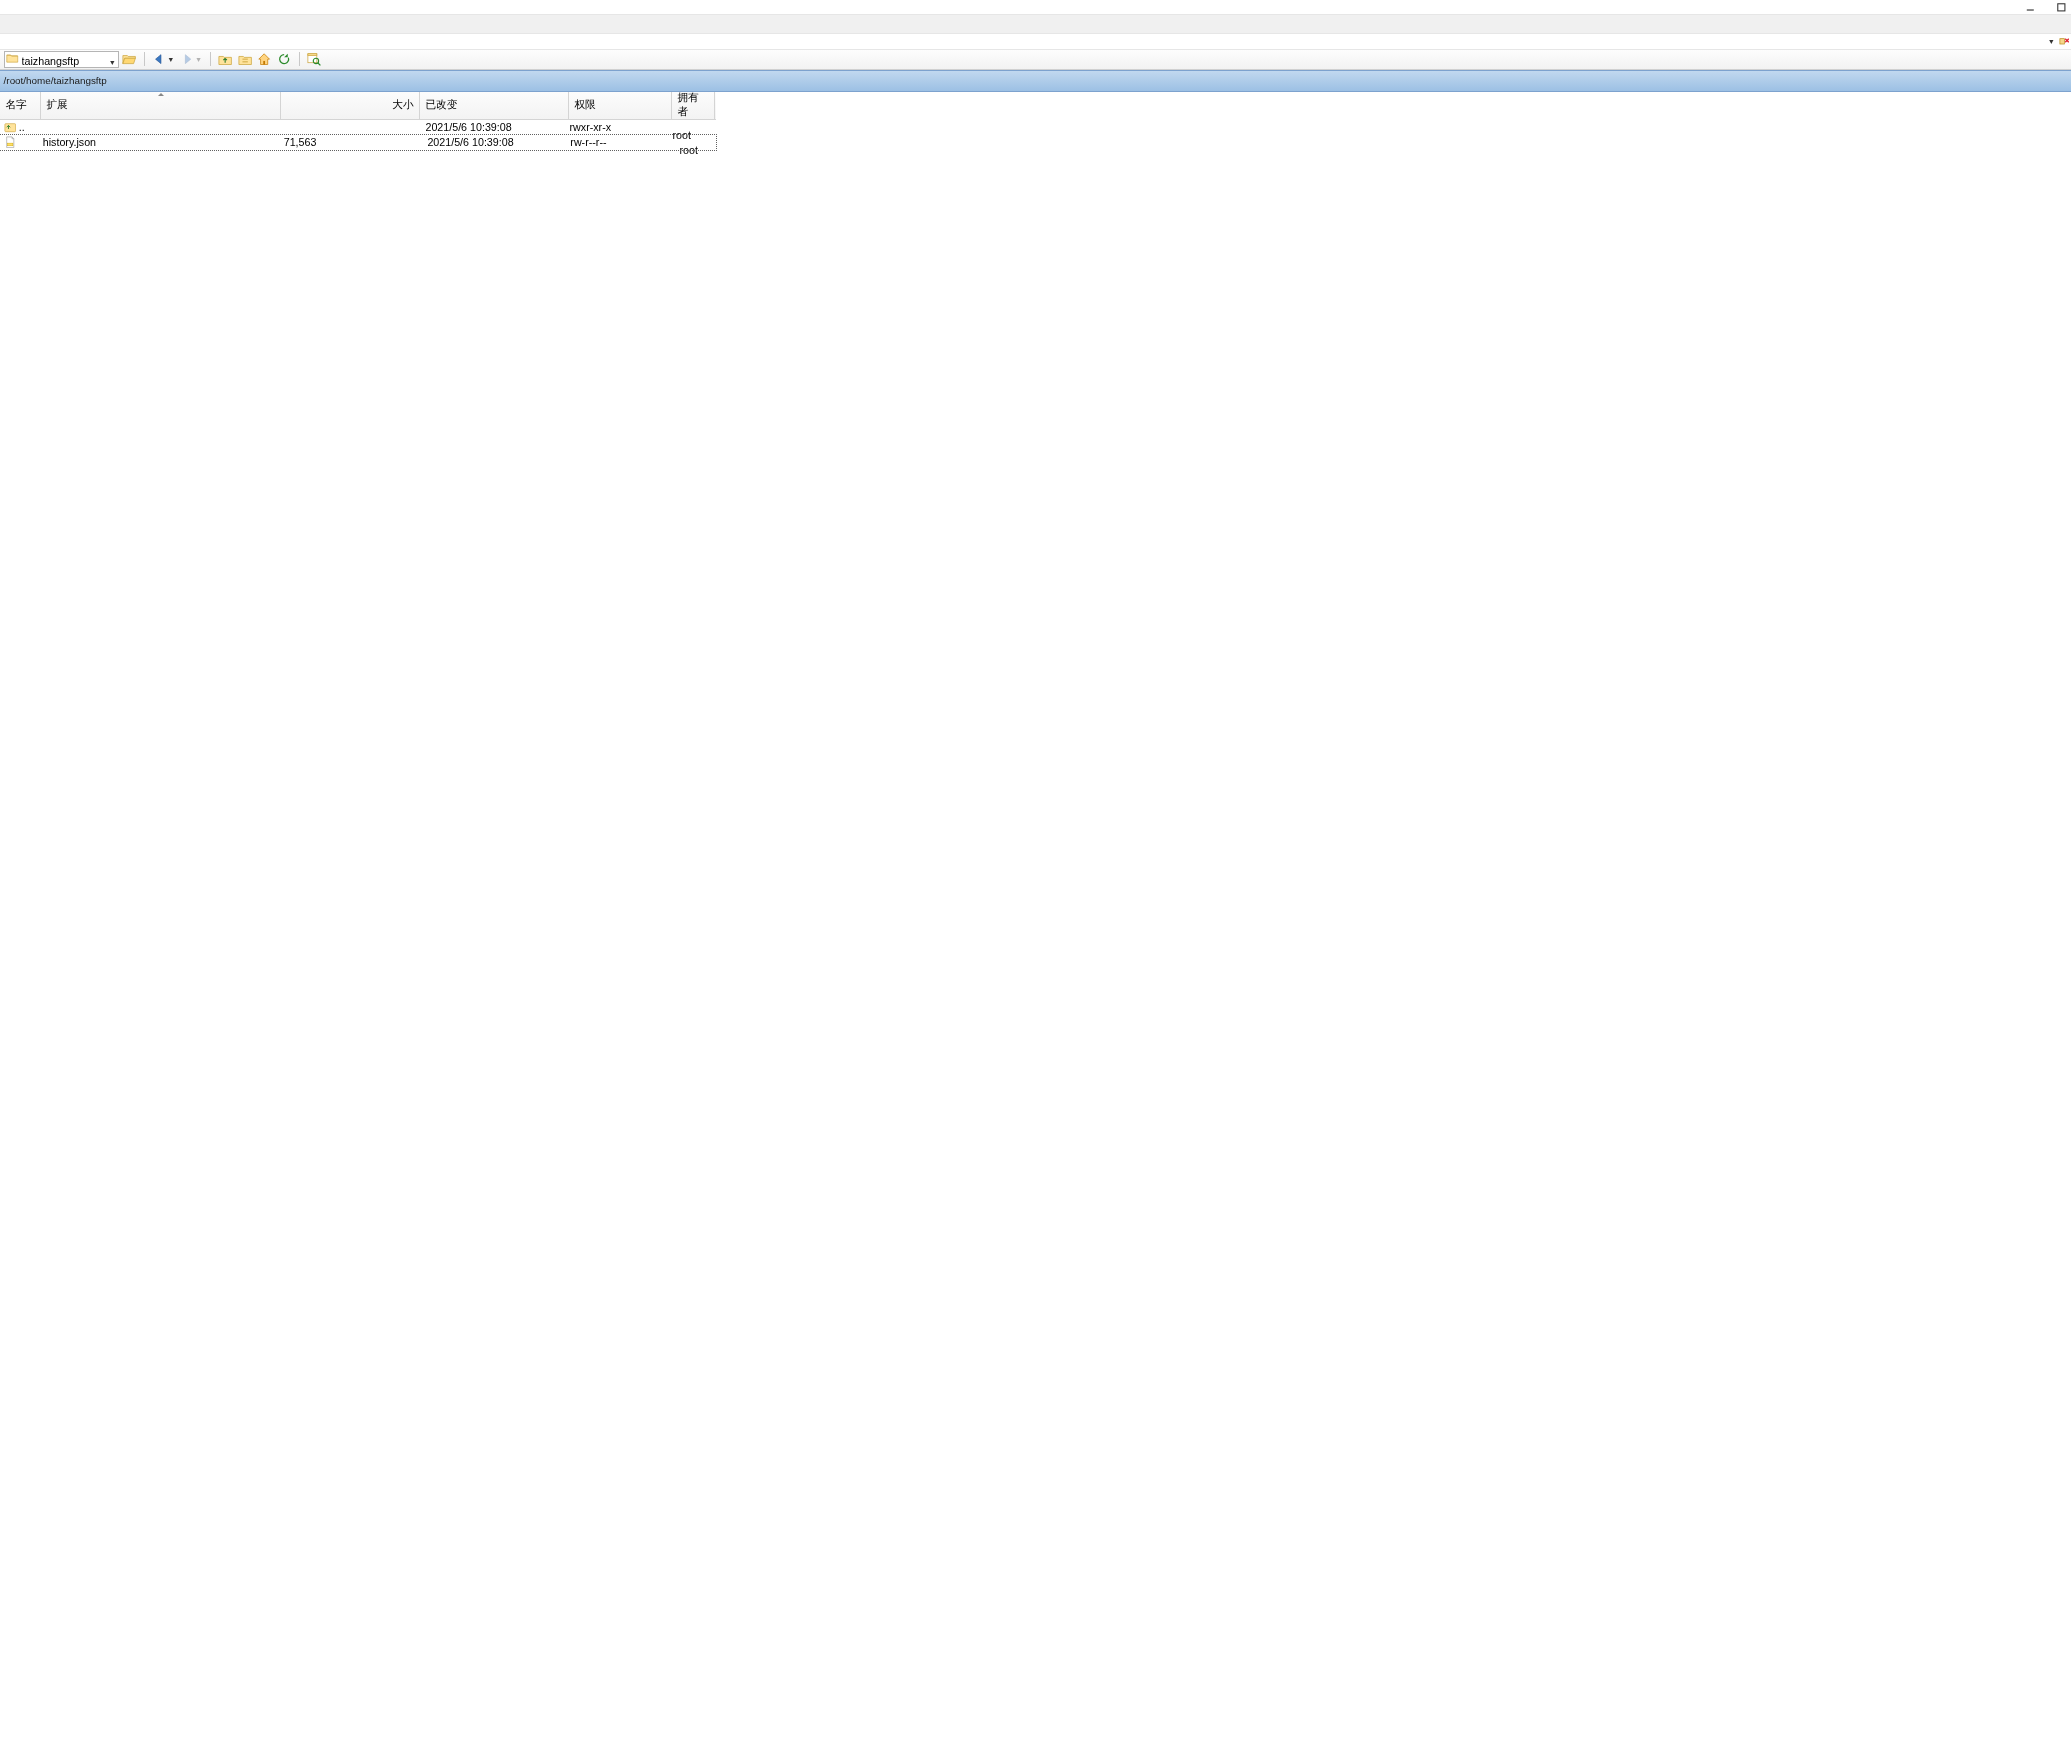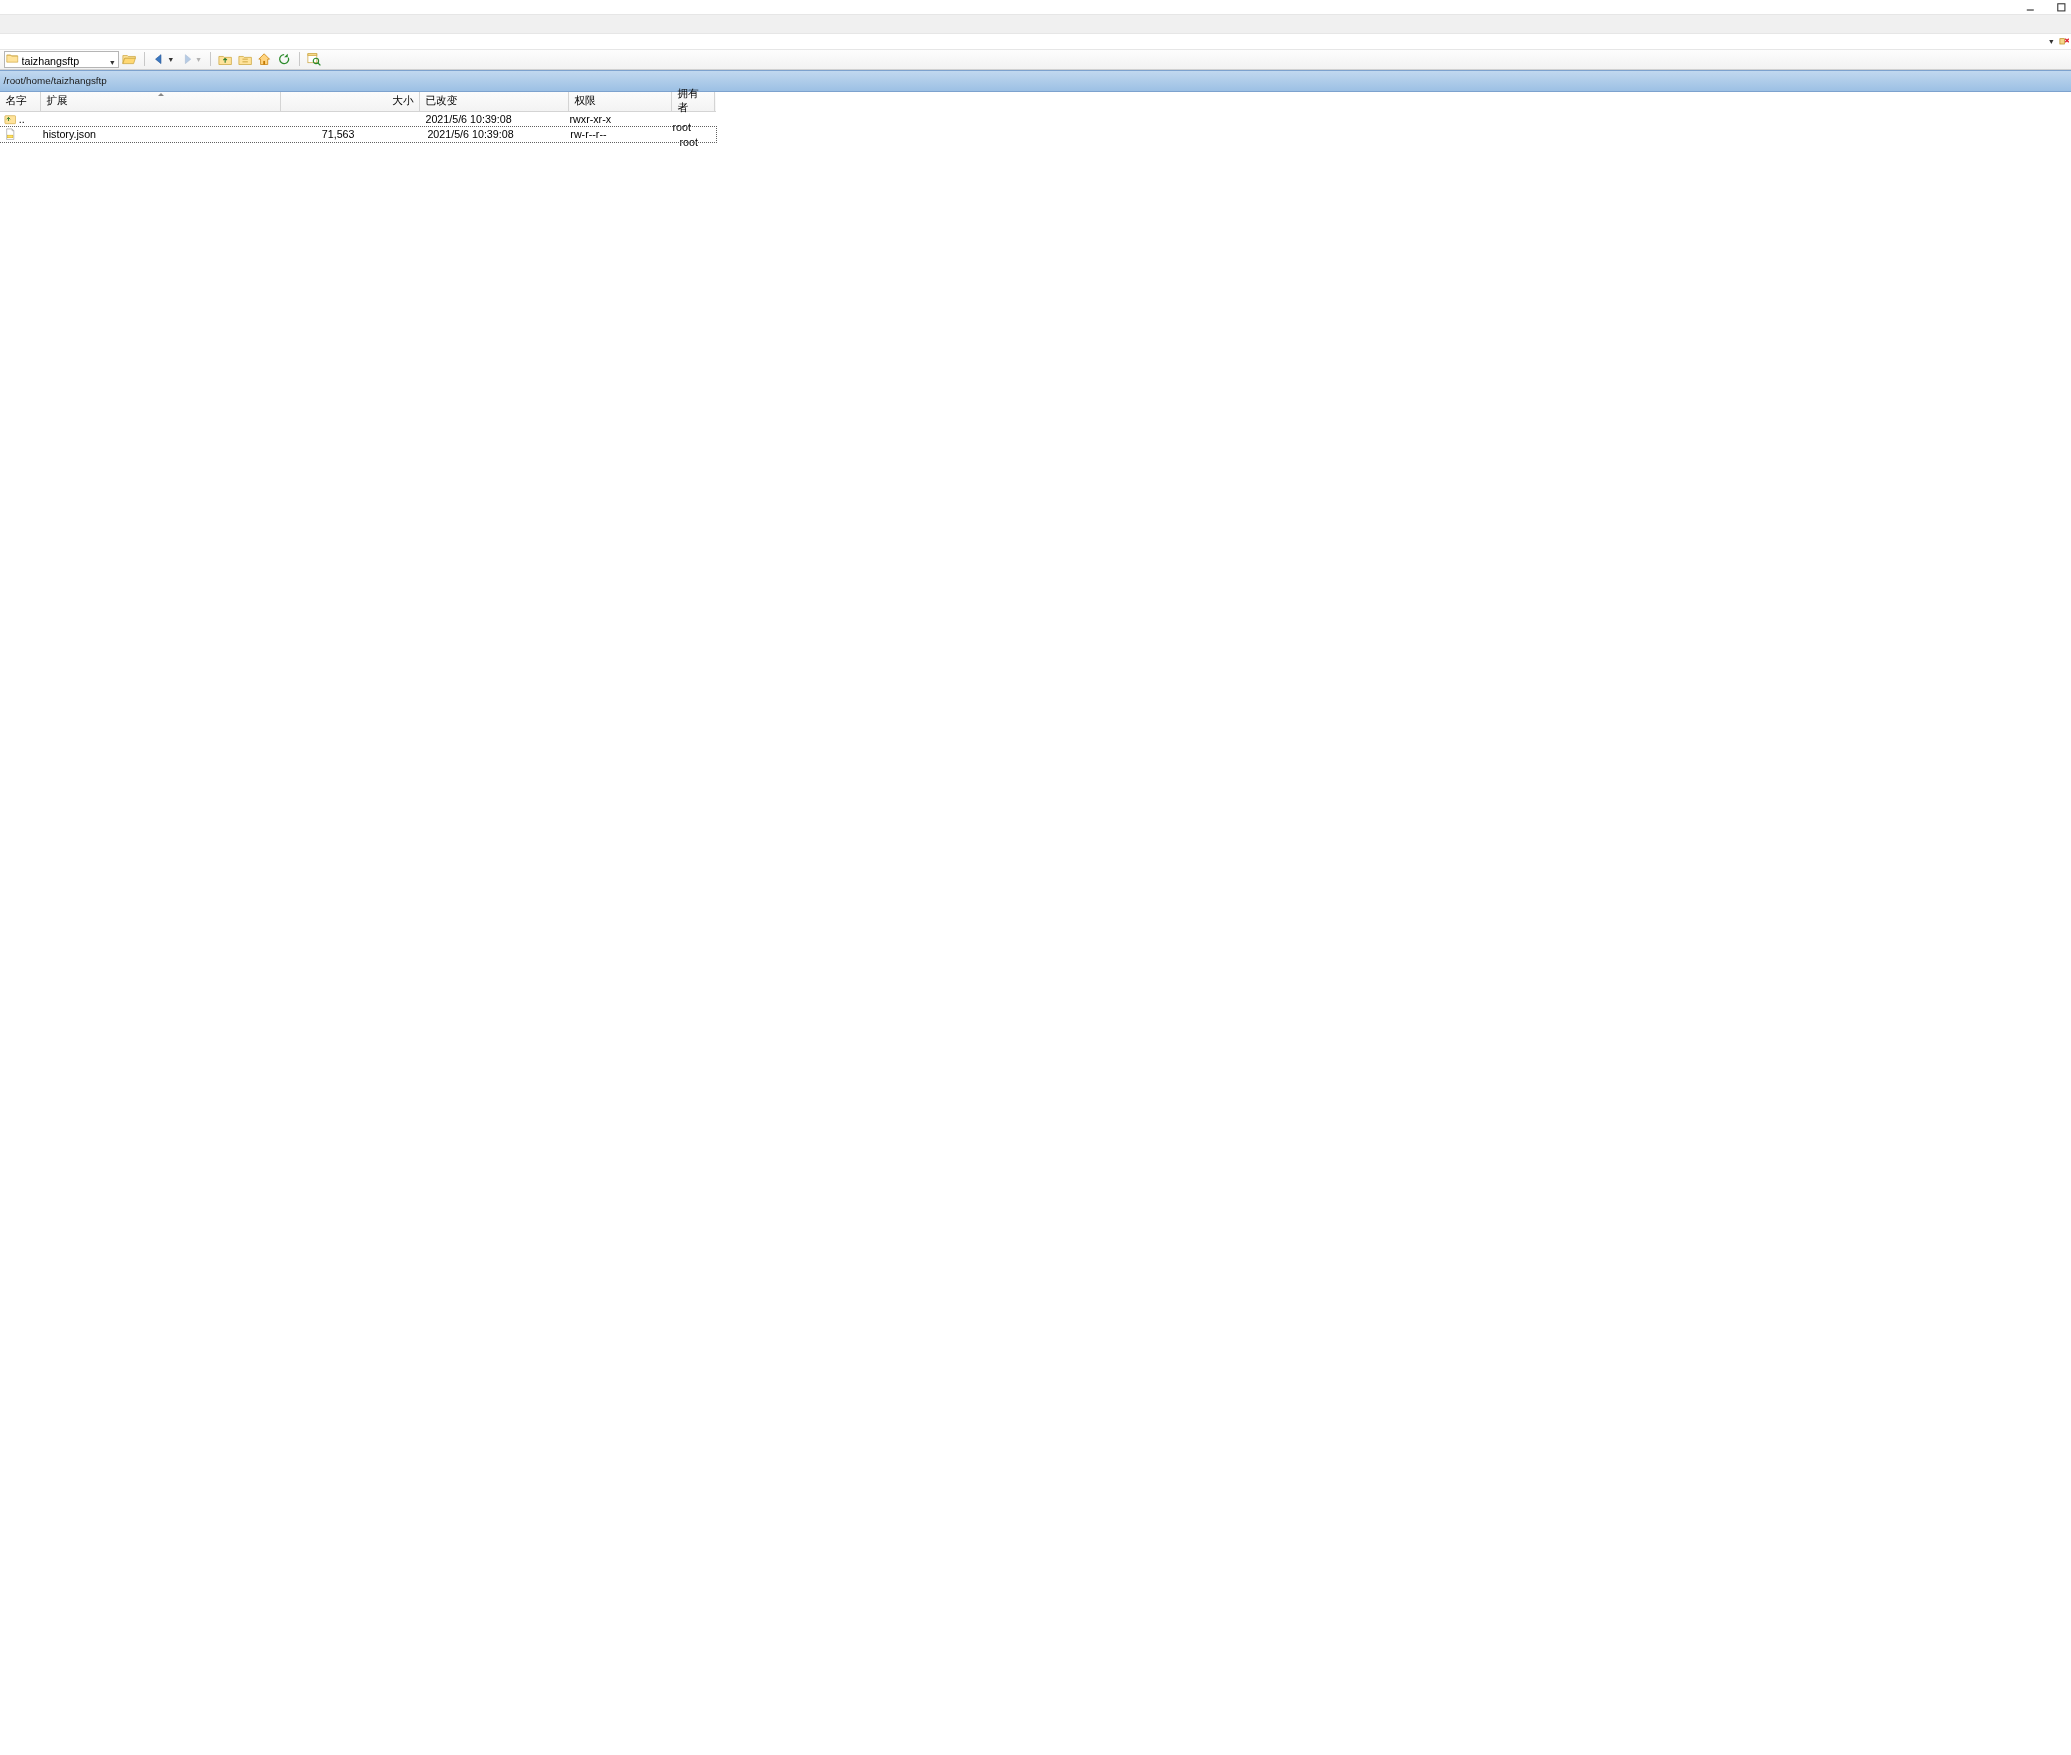"名字" .fl-header { height: 20px -> 28px }
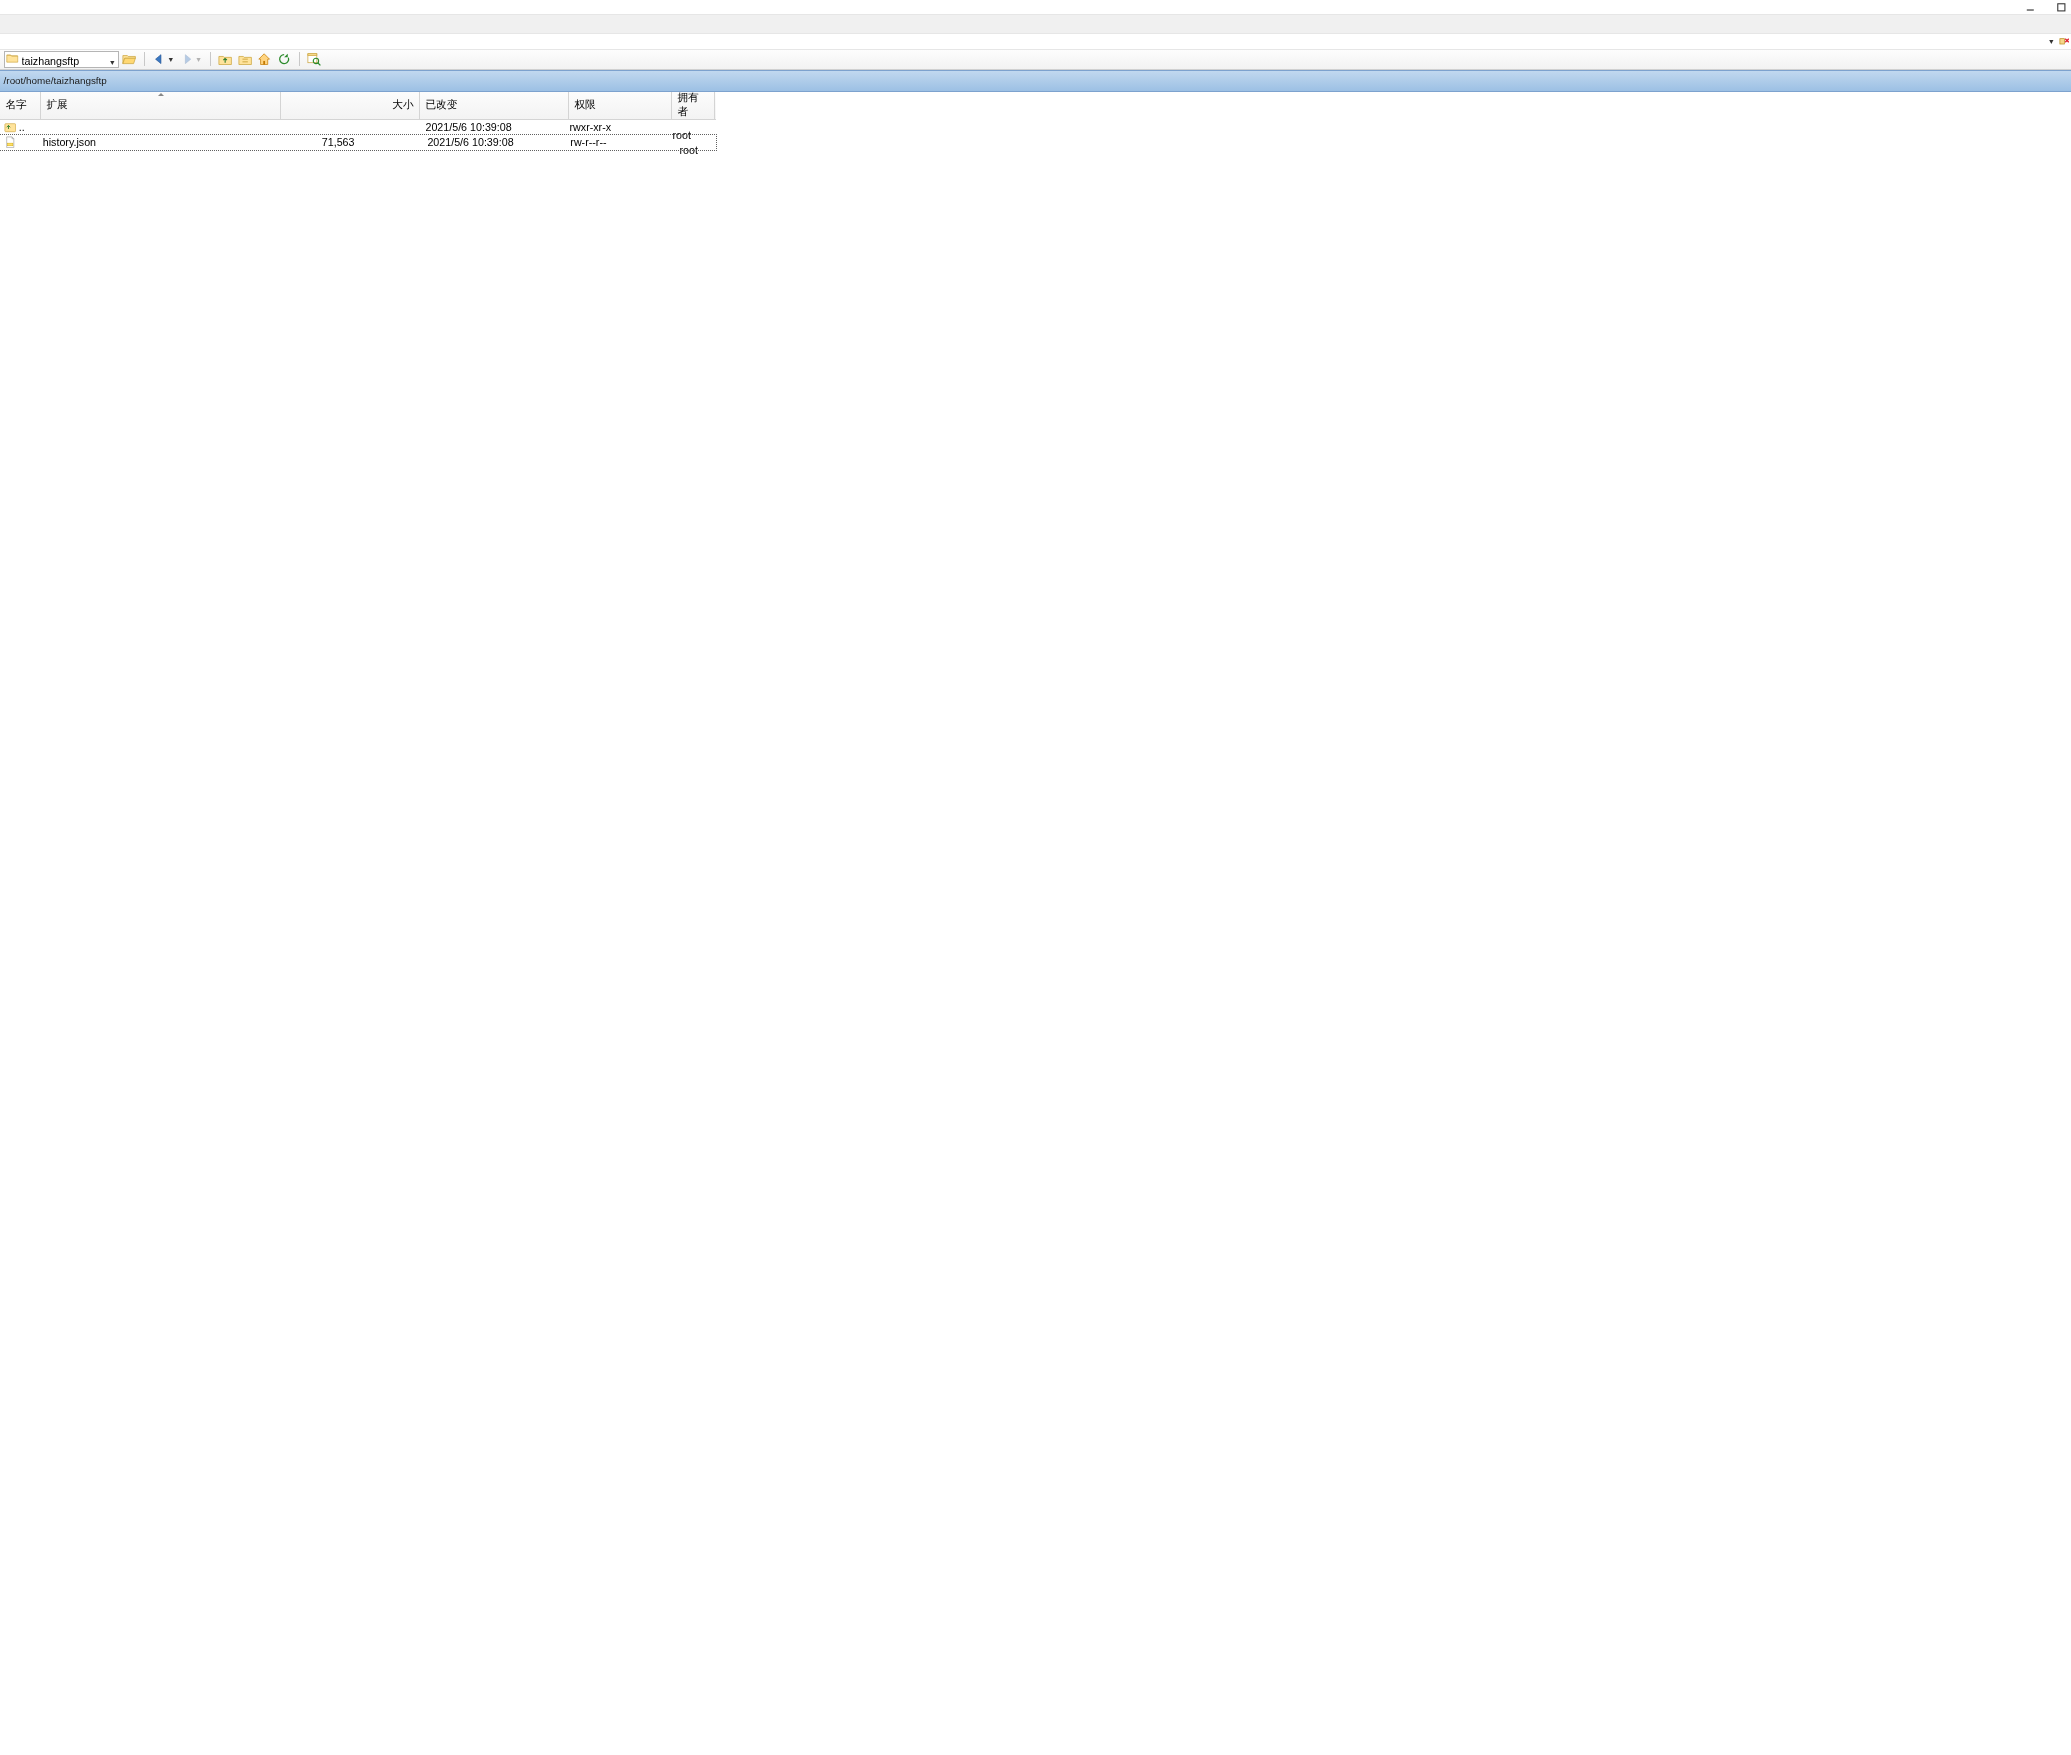"71,563" .fl-row .c.size { text-align: center -> left }
